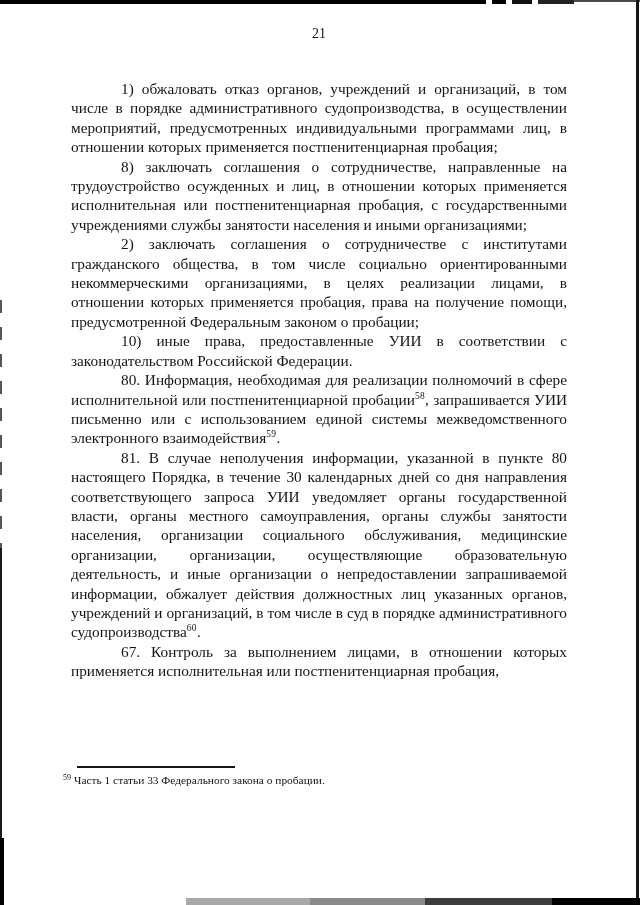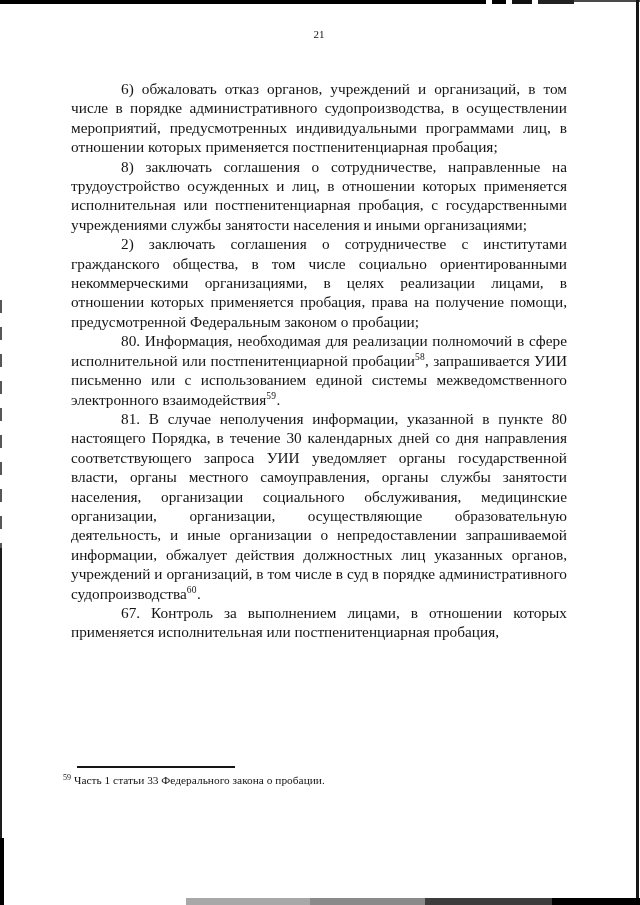"21" .page-number { font-size: 11px -> 14px }
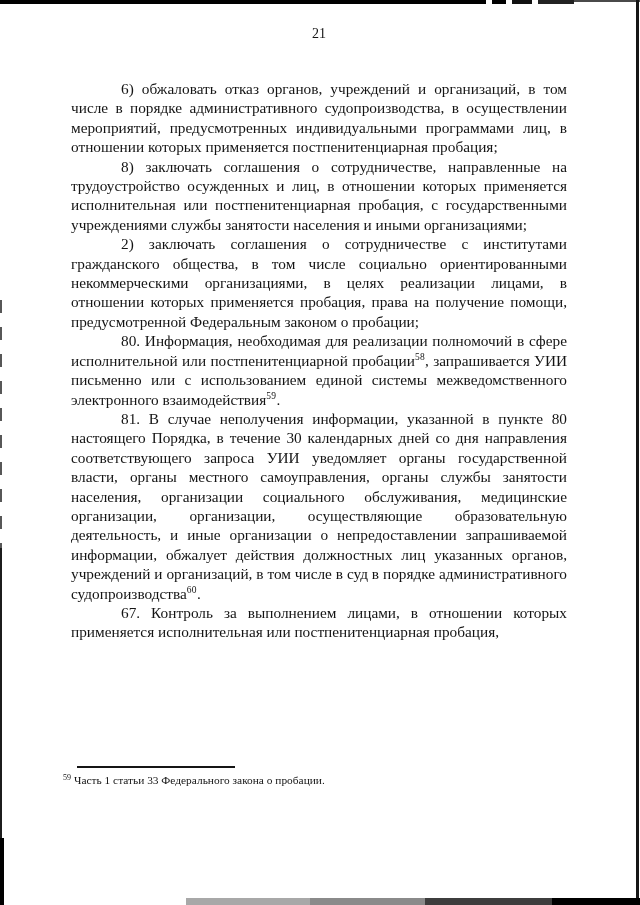"6) обжаловать отказ органов, учреждений" span { text: 6 -> 1 }
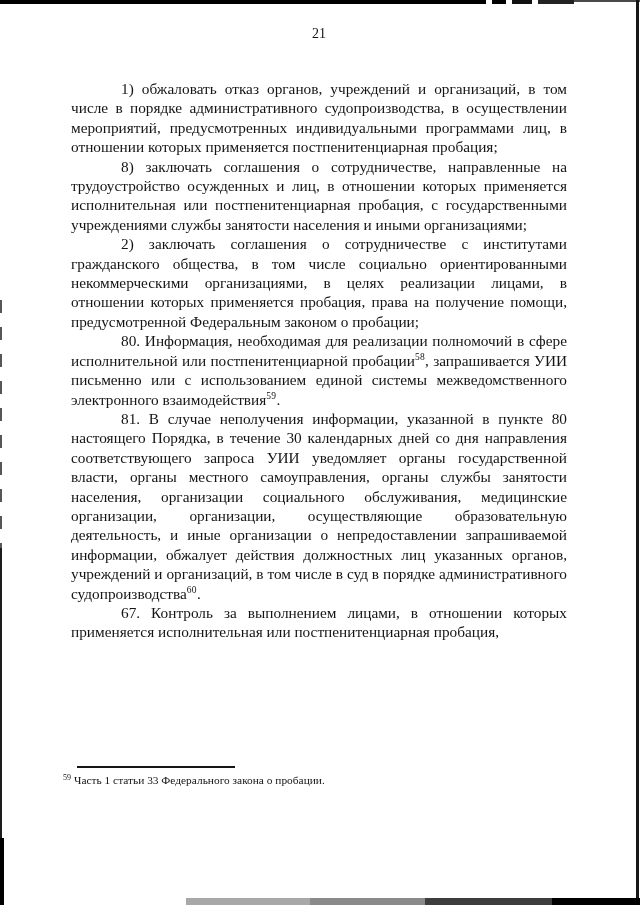"10) иные права, предоставленные УИИ" p.para { html: none -> <p><span>10) иные права, предоставленные УИИ в соответствии с законодательством Российской Федерации.</span></p> }
